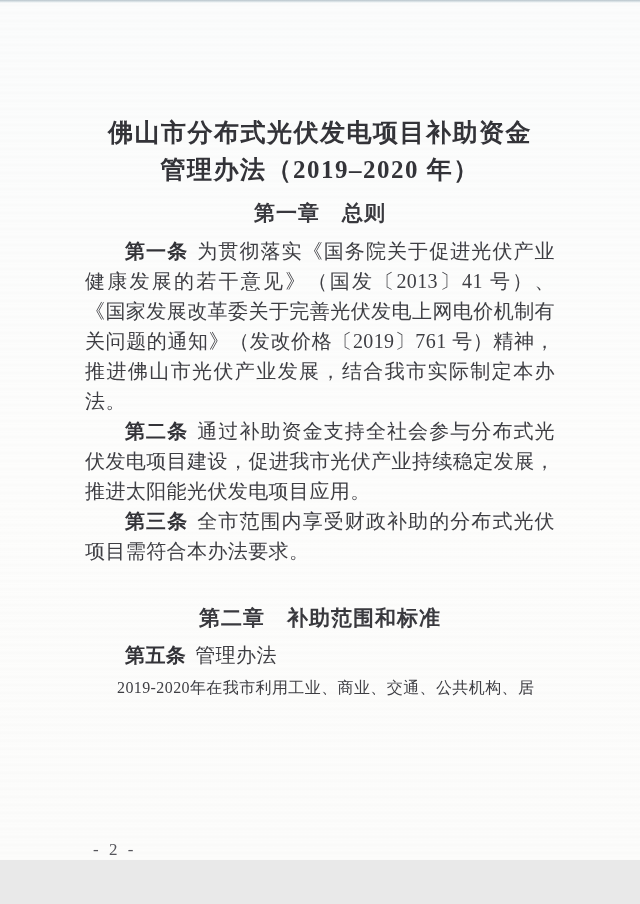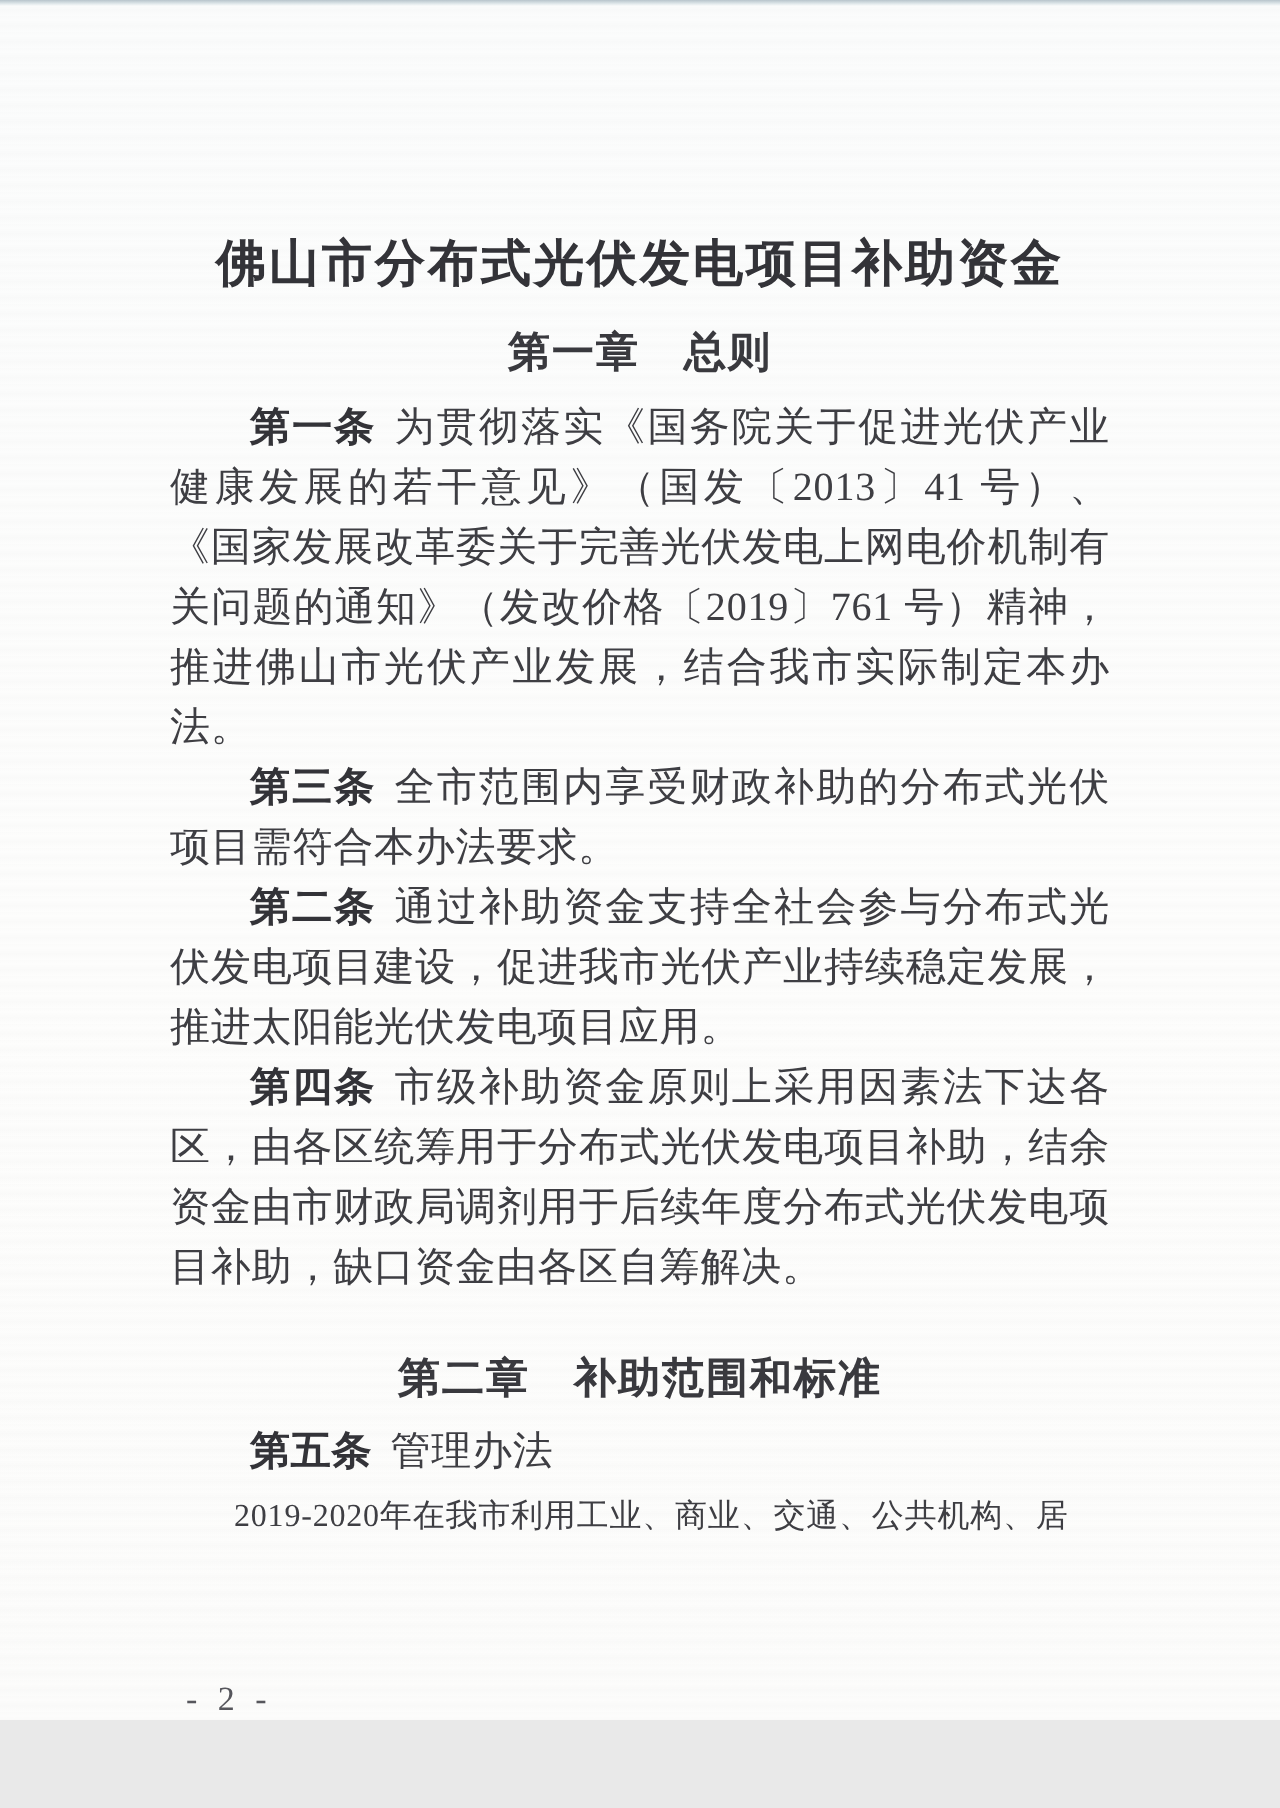"管理办法（2019–2020 年）" div { html: none -> <div>管理办法（2019–2020 年）</div> }
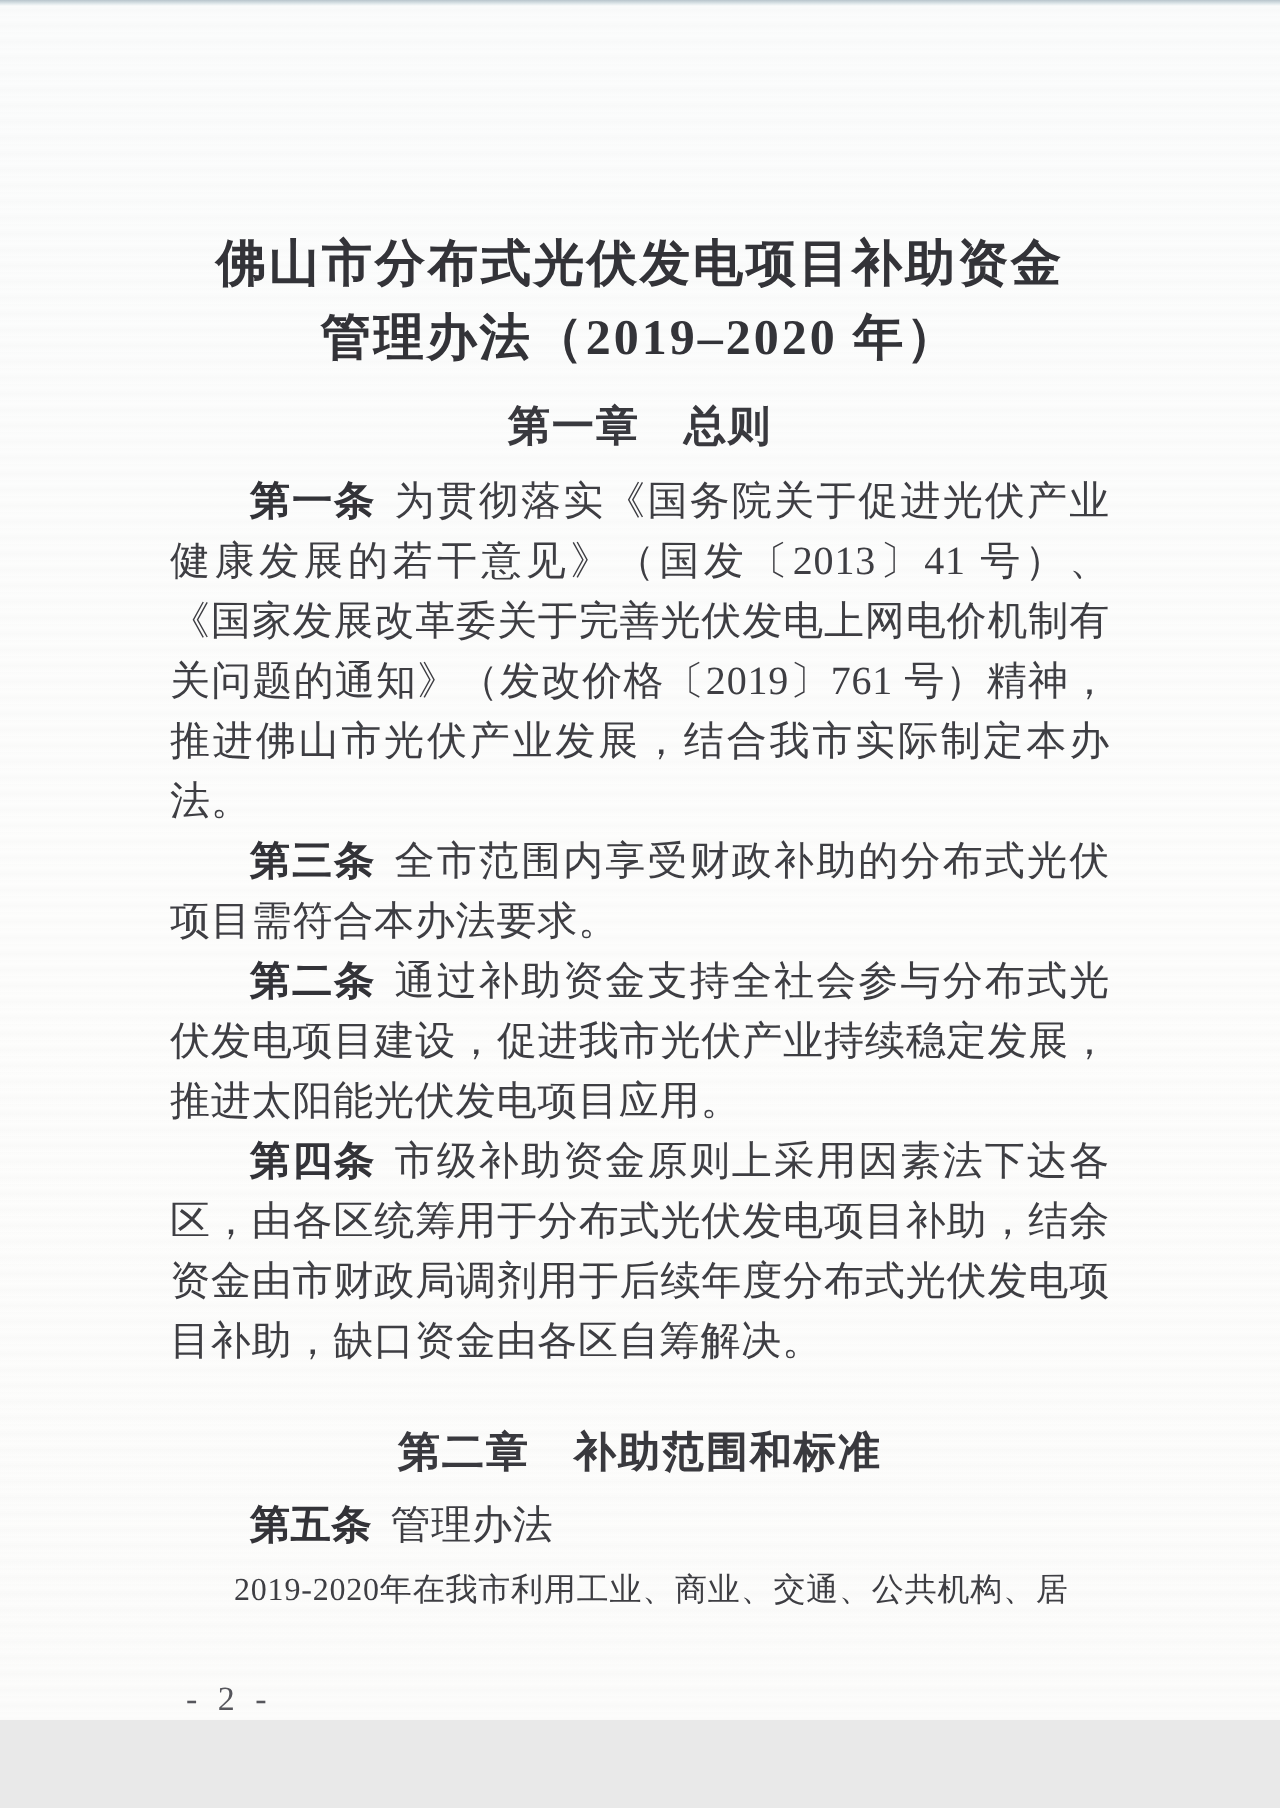"第三条 全市范围内享受财政补助的分布式光伏项目需符合本办法要求。" p.article { order: before "第二条" -> after "第二条" }
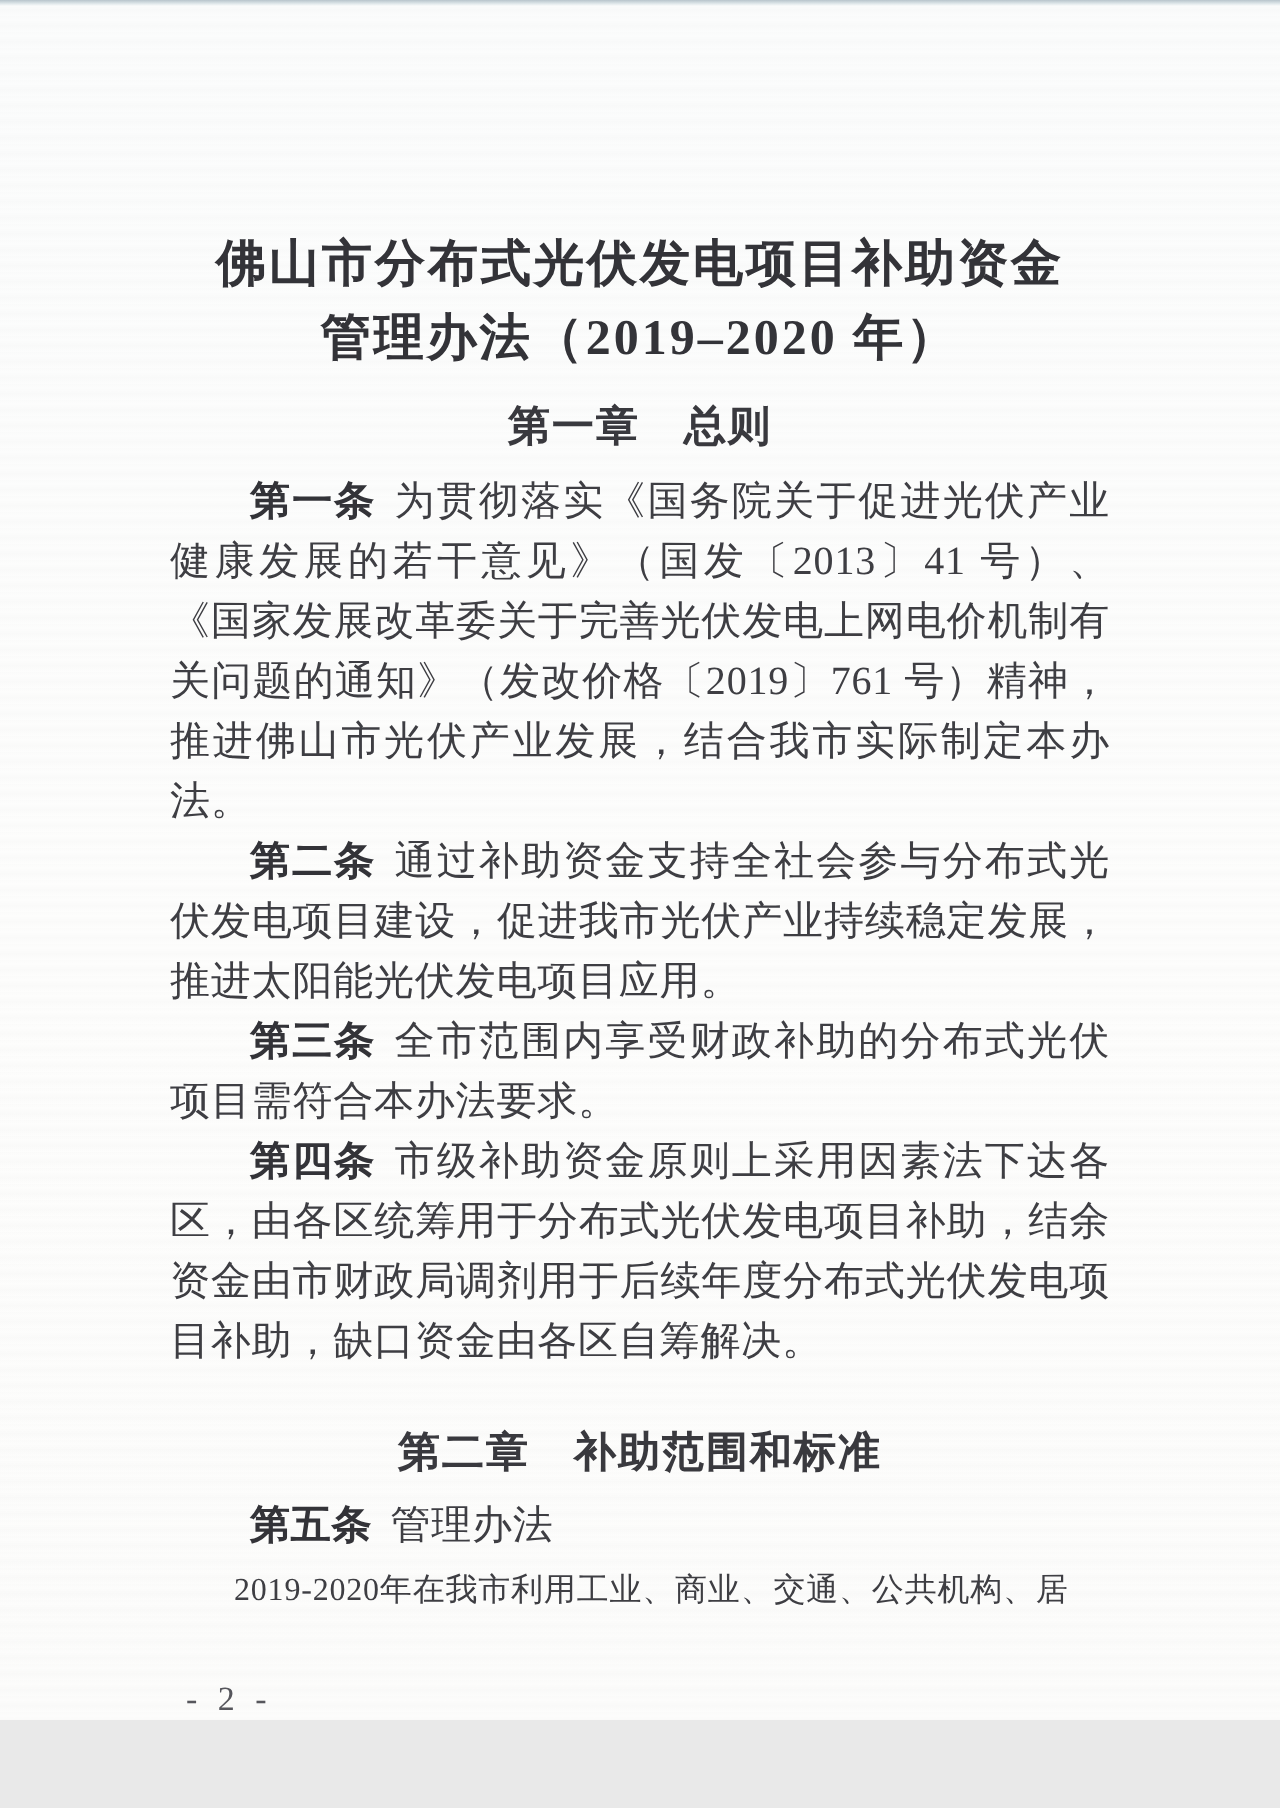"第四条" p.article { html: <p><span>第四条</span><span>市级补助资金原则上采用因素法下达各区，由各区统筹用于分布式光伏发电项目补助，结余资金由市财政局调剂用于后续年度分布式光伏发电项目补助，缺口资金由各区自筹解决。</span></p> -> none }
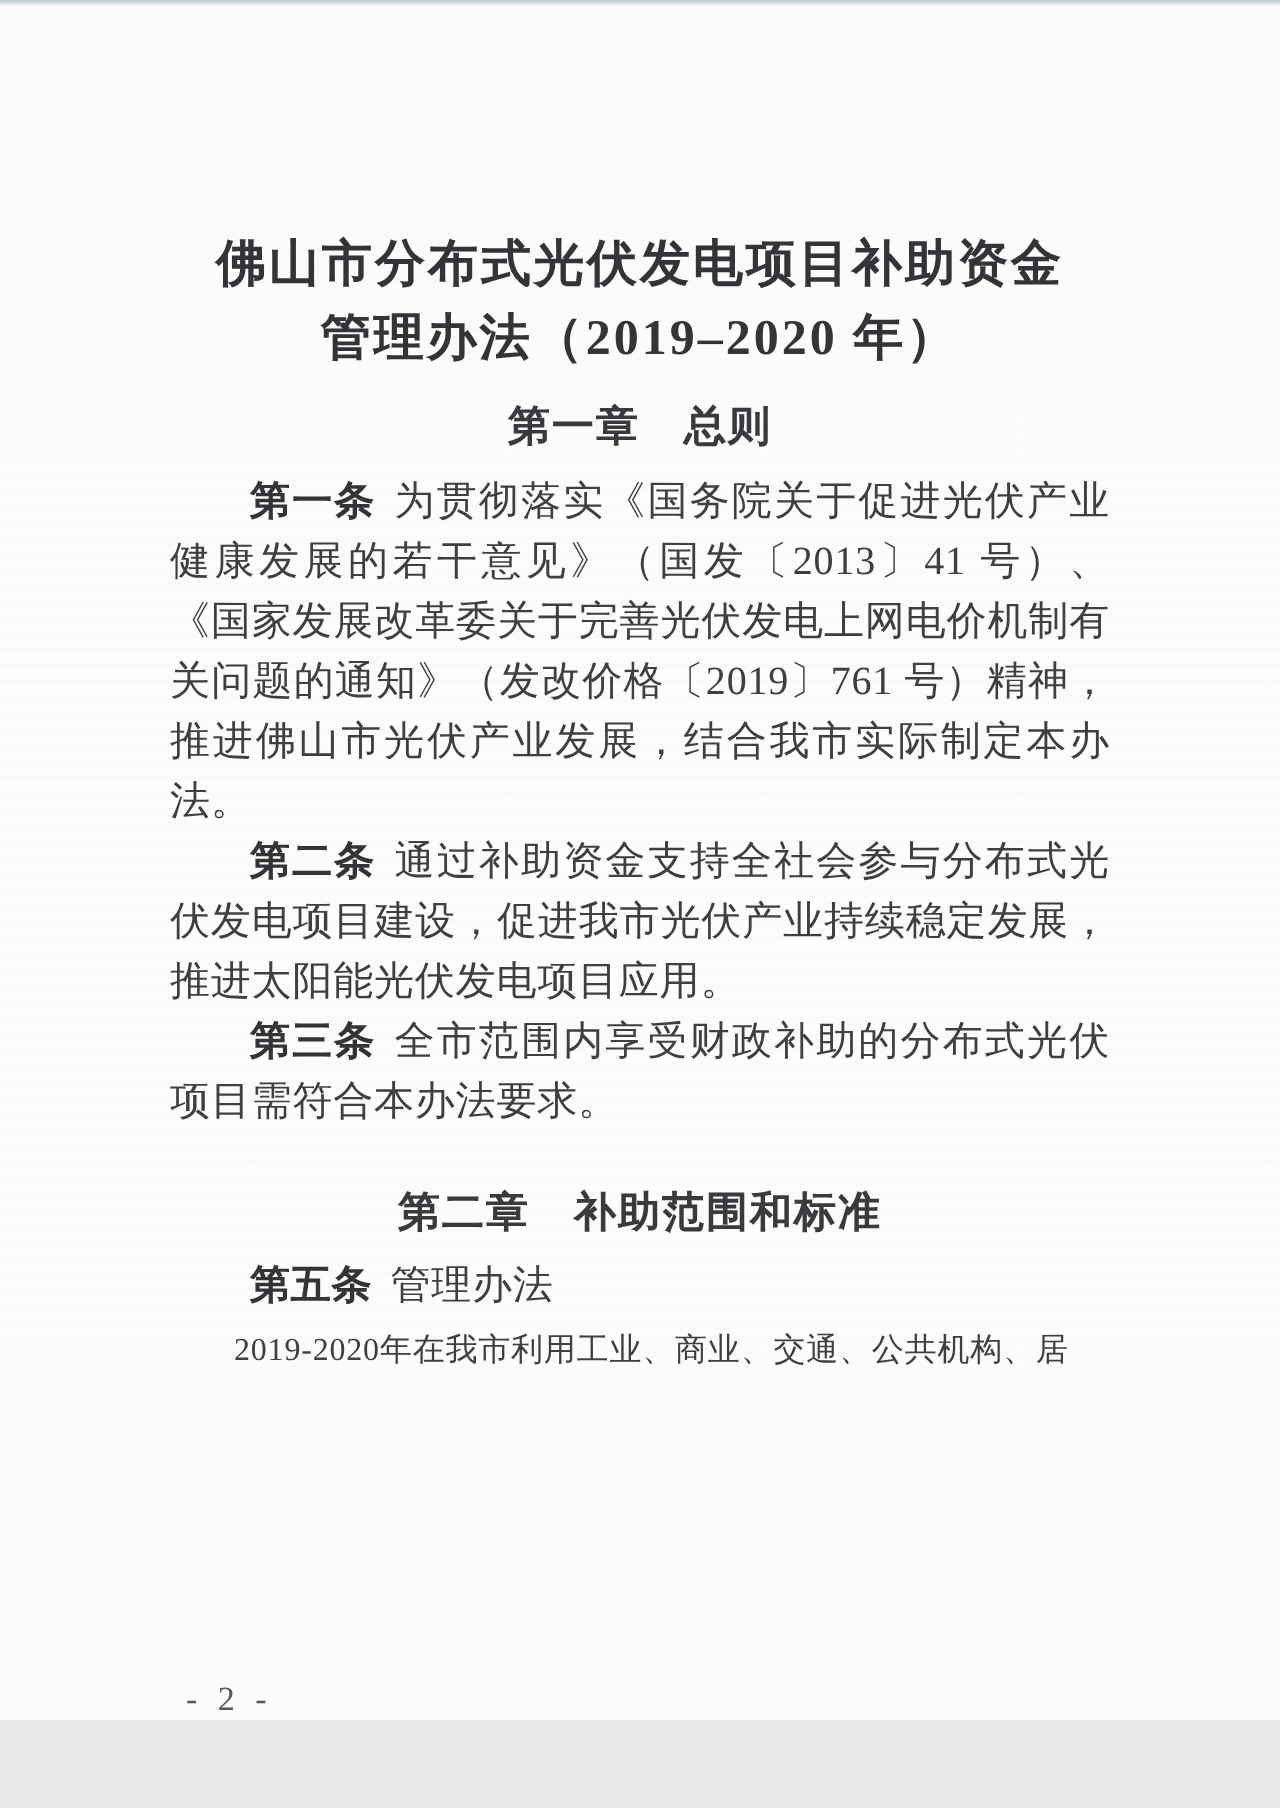"第二章 补助范围和标准" .chapter2-heading { margin-top: 26px -> 38px }
